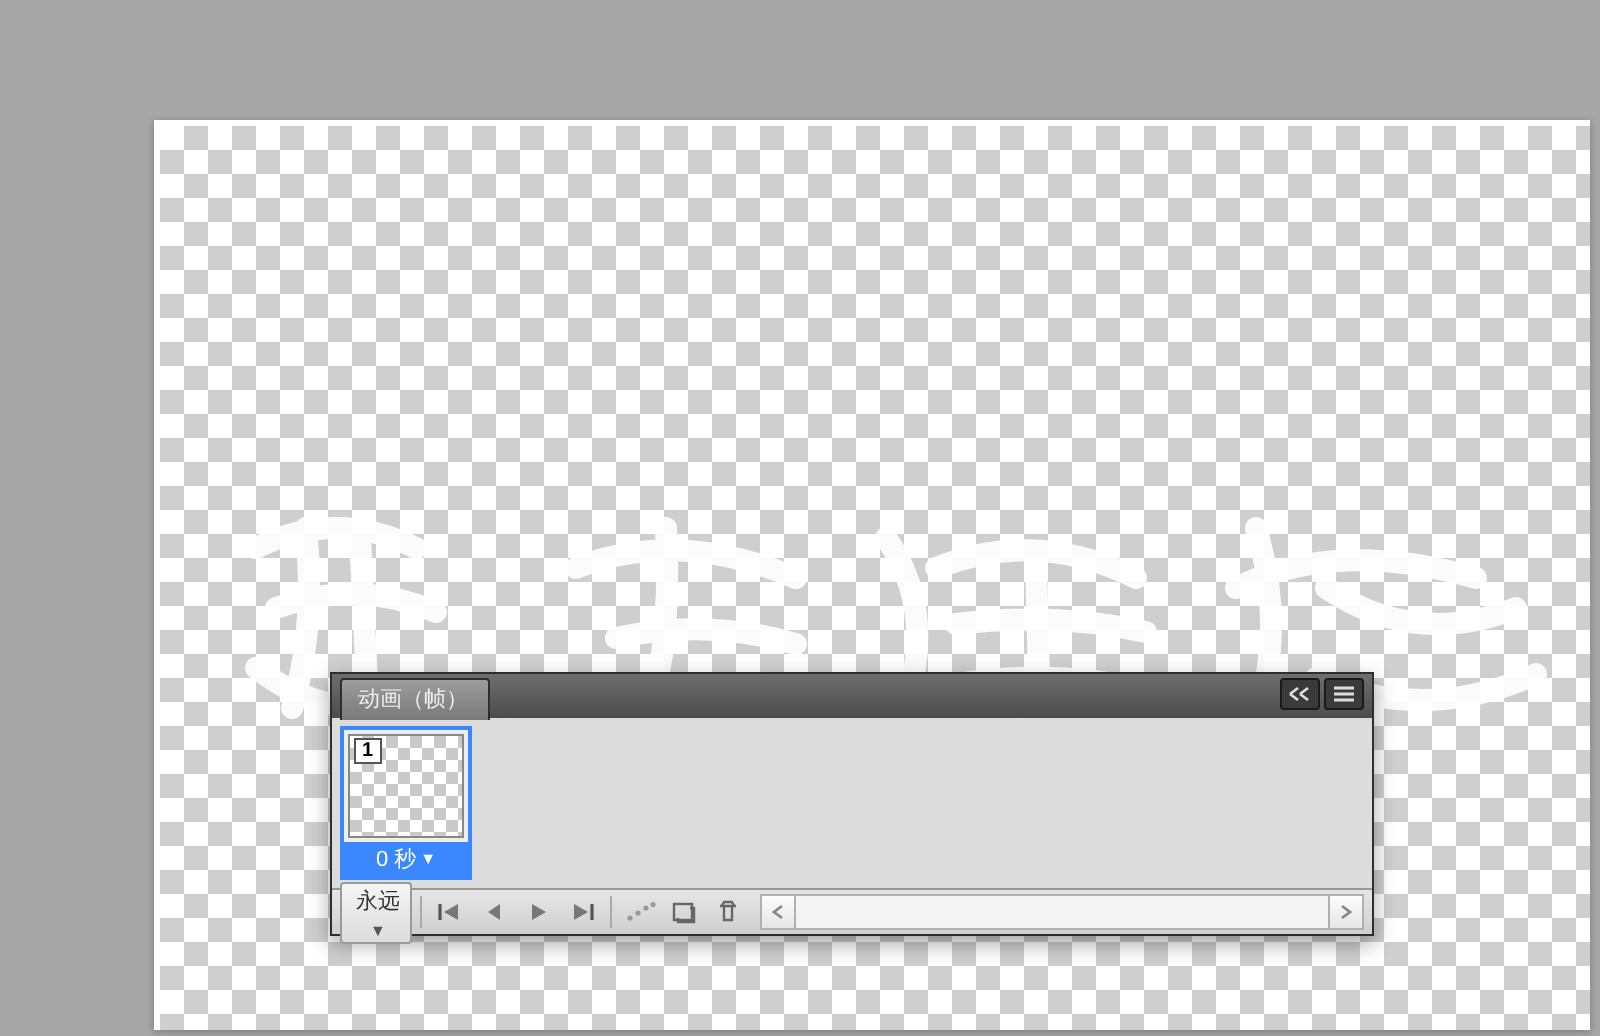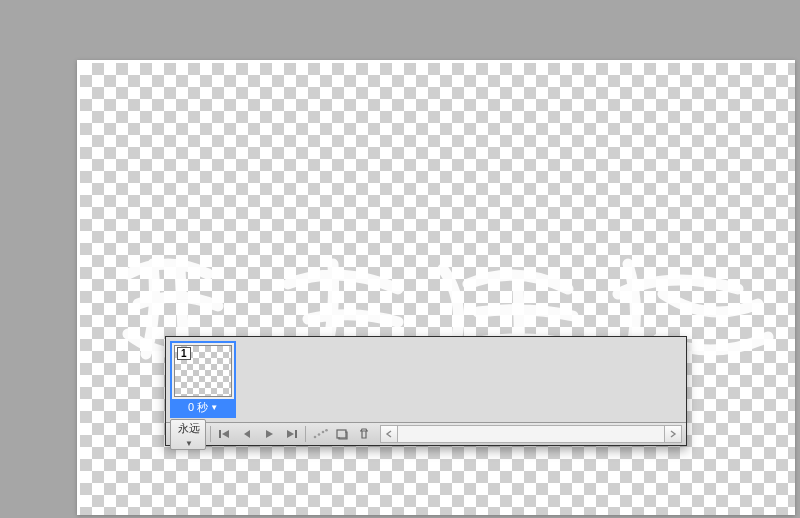"动画（帧）" div.panel-header { html: none -> <div> <div> <span>动画（帧）</span> </div> <div> <svg> <path></path> </svg> </div> <div> <svg> <path></path> </svg> </div> </div> }
